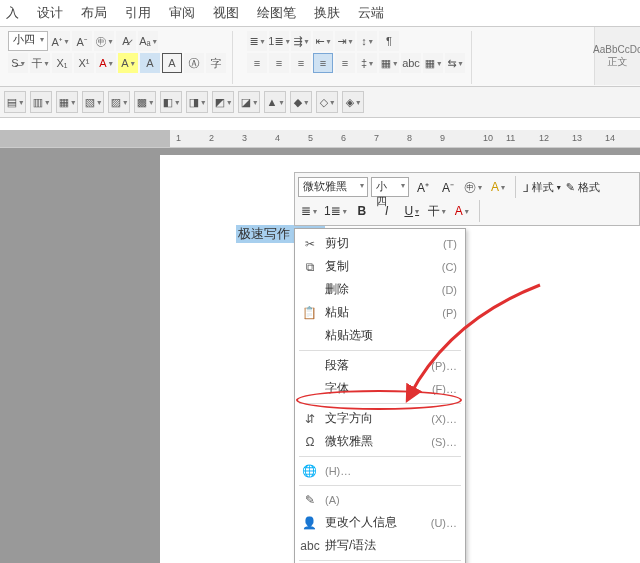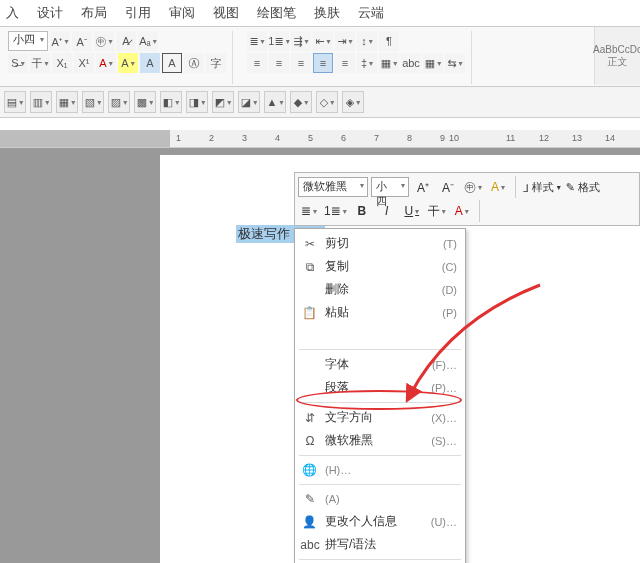"10" span.tick { left: 449px -> 483px }
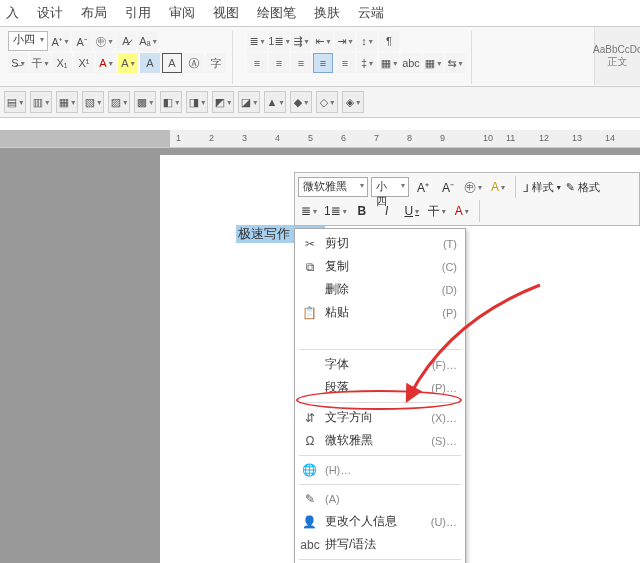"粘贴选项" span.mi-lbl { html: none -> <span>粘贴选项</span> }
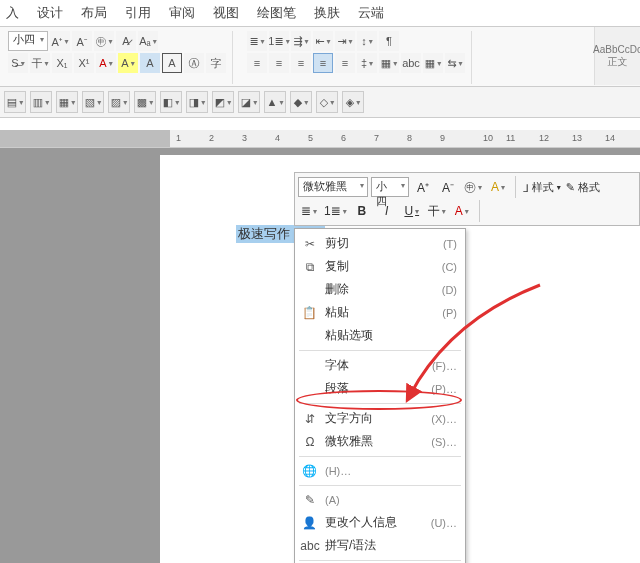"字体" div.mi { order: before "段落" -> after "段落" }
